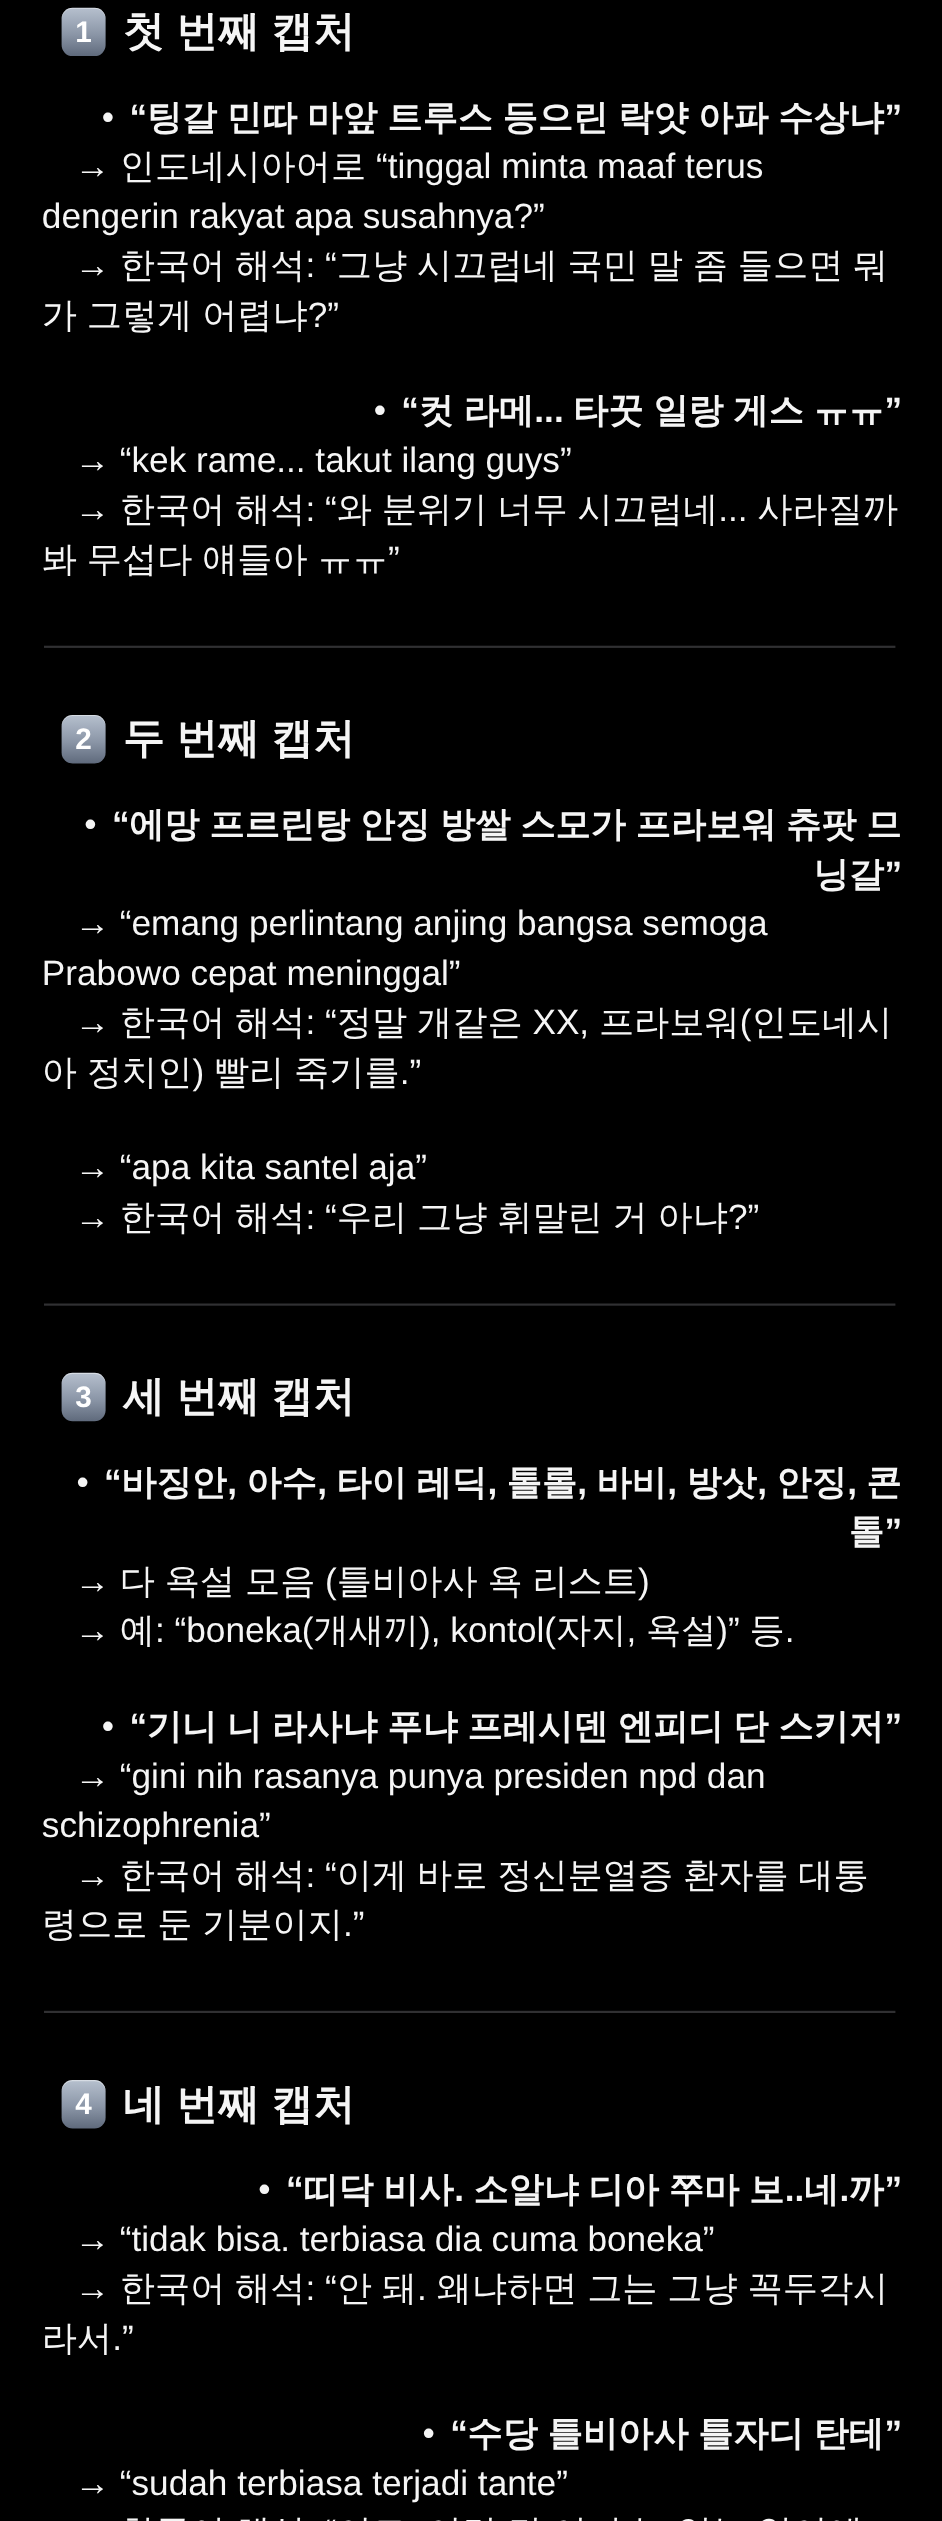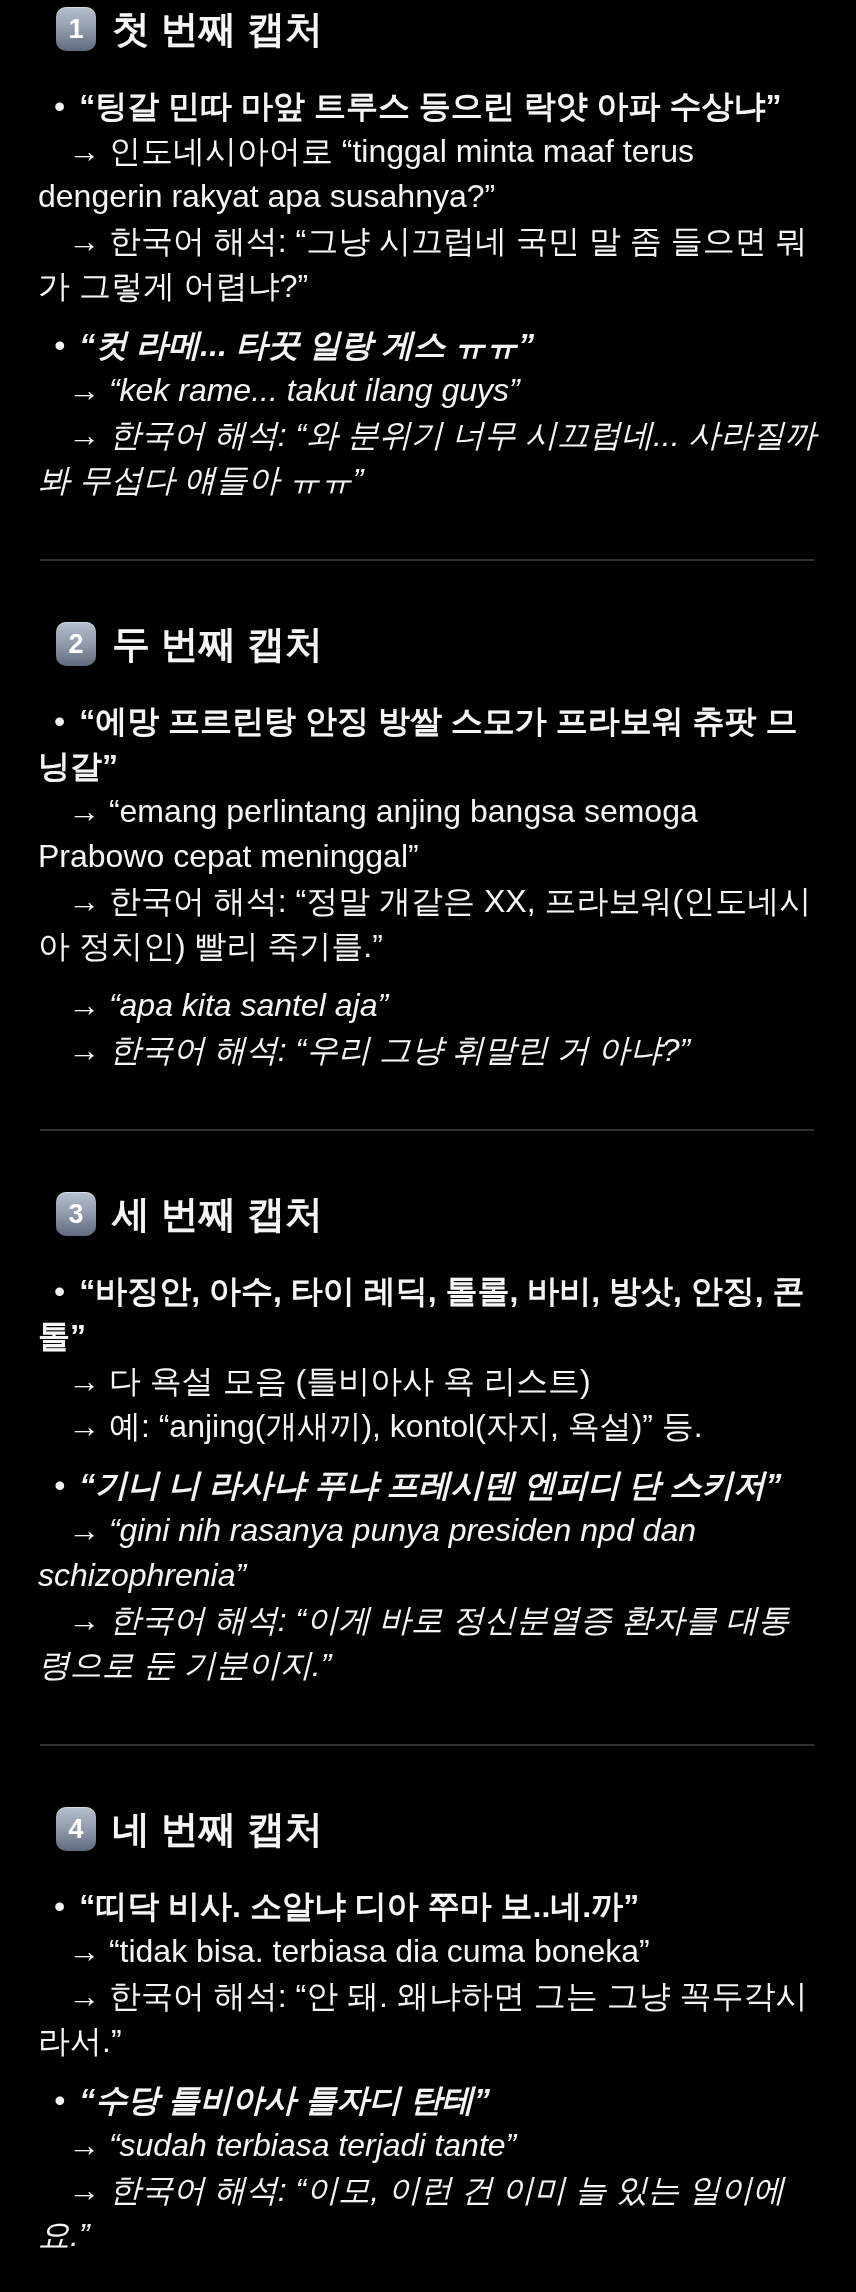"• “팅갈 민따 마앞 트루스" p.head { text-align: none -> right }
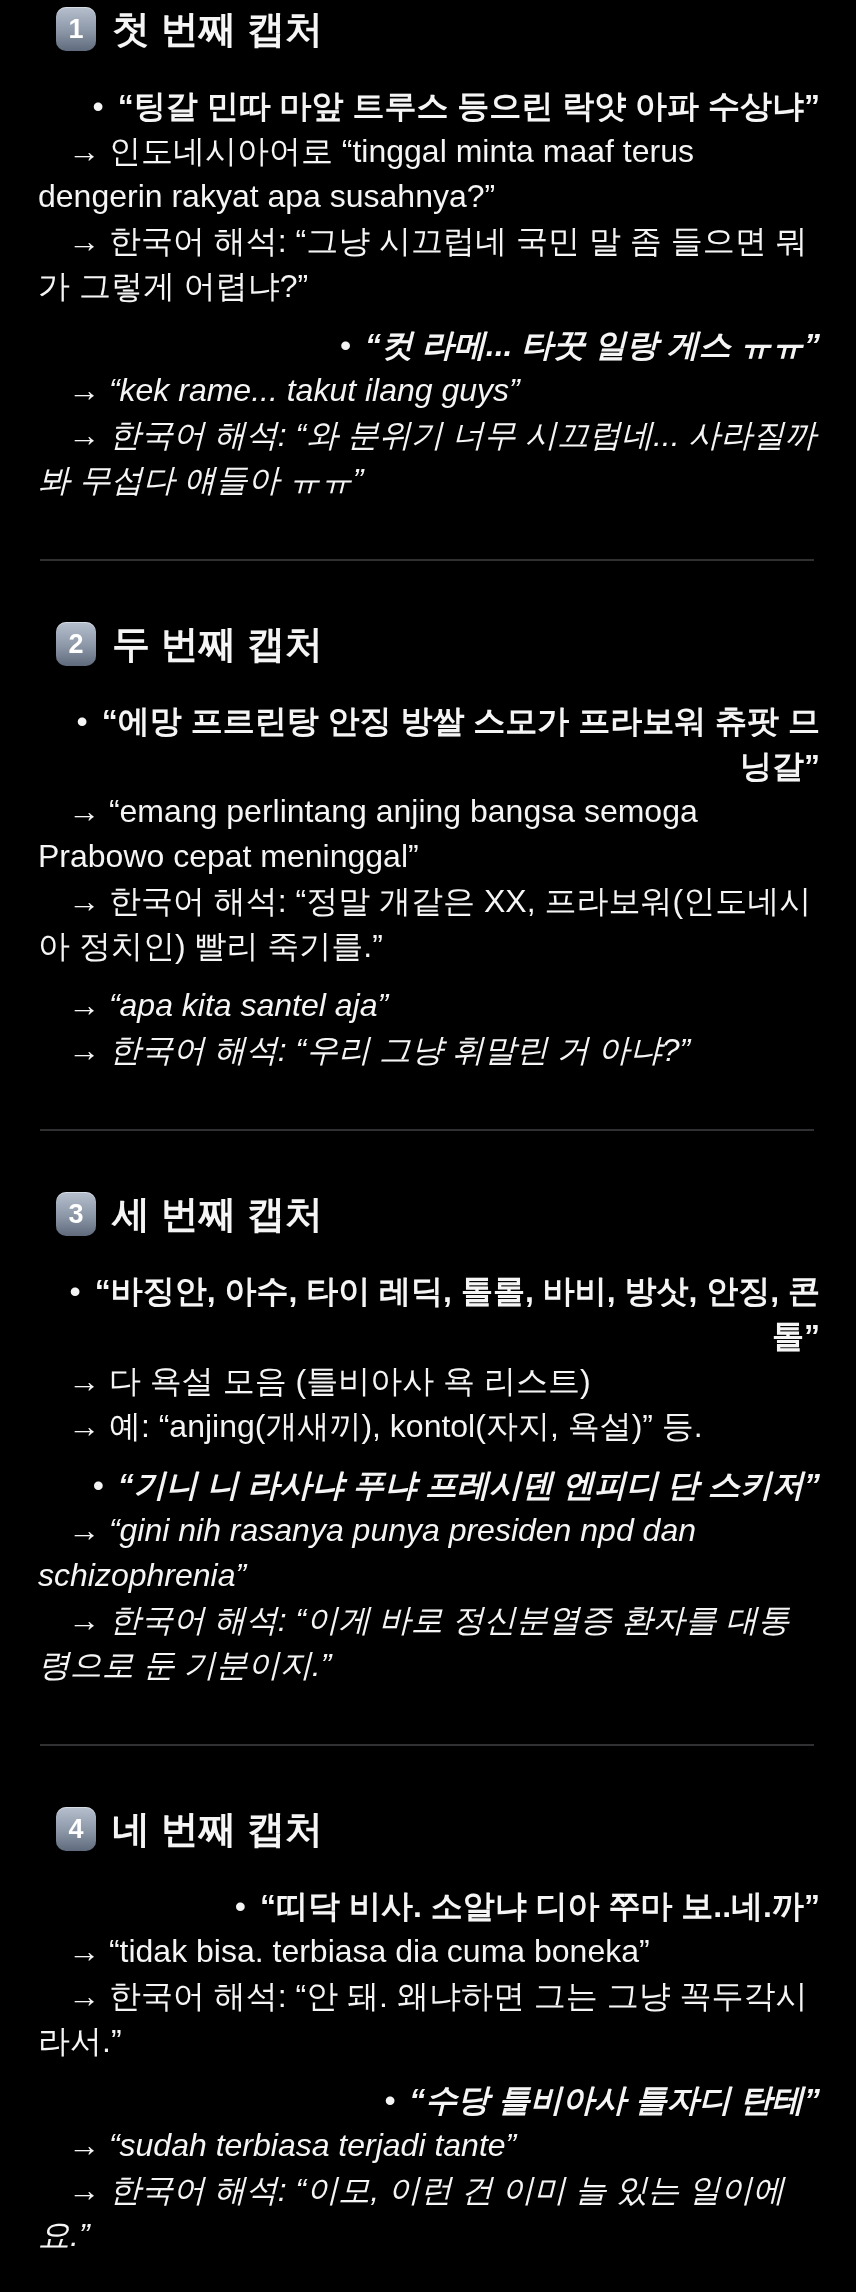"• “컷 라메... 타꿋 일랑" .group + .group { font-style: italic -> none; margin-top: 14px -> 42px }
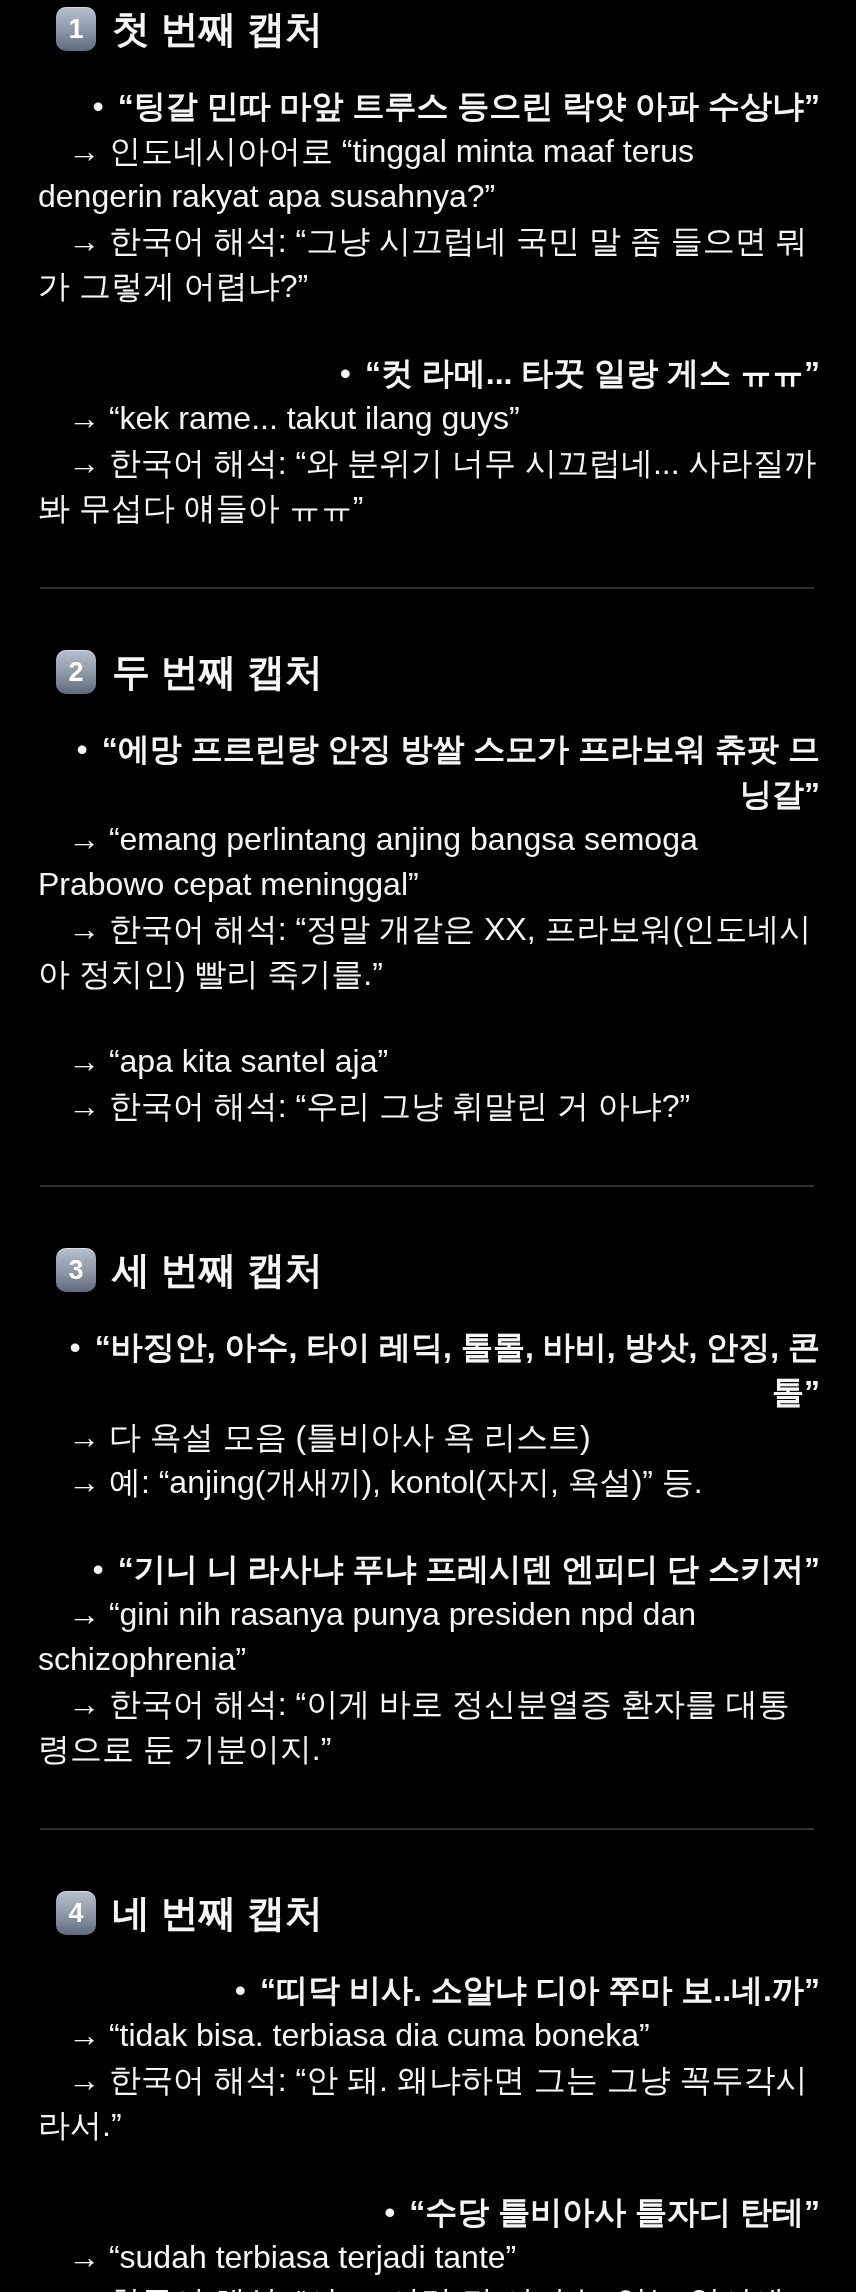"→ 예: “anjing(개새끼), kontol(자지, 욕설)”" p.line { text: anjing -> boneka }
